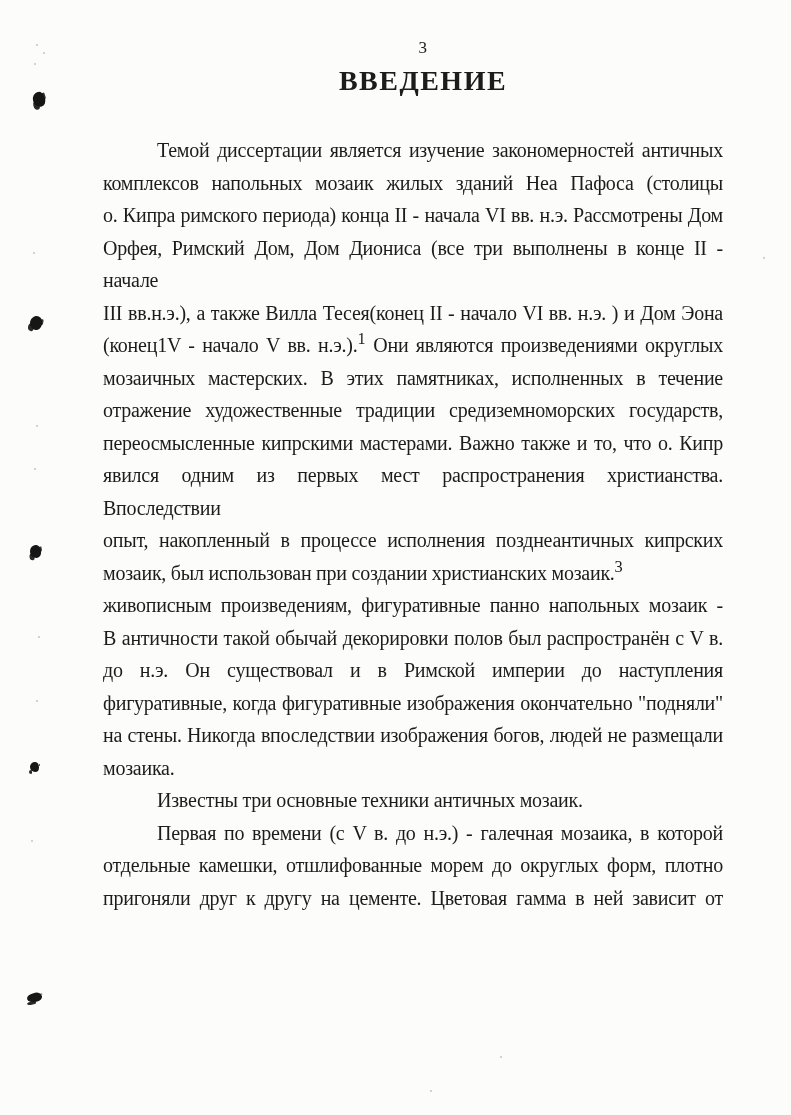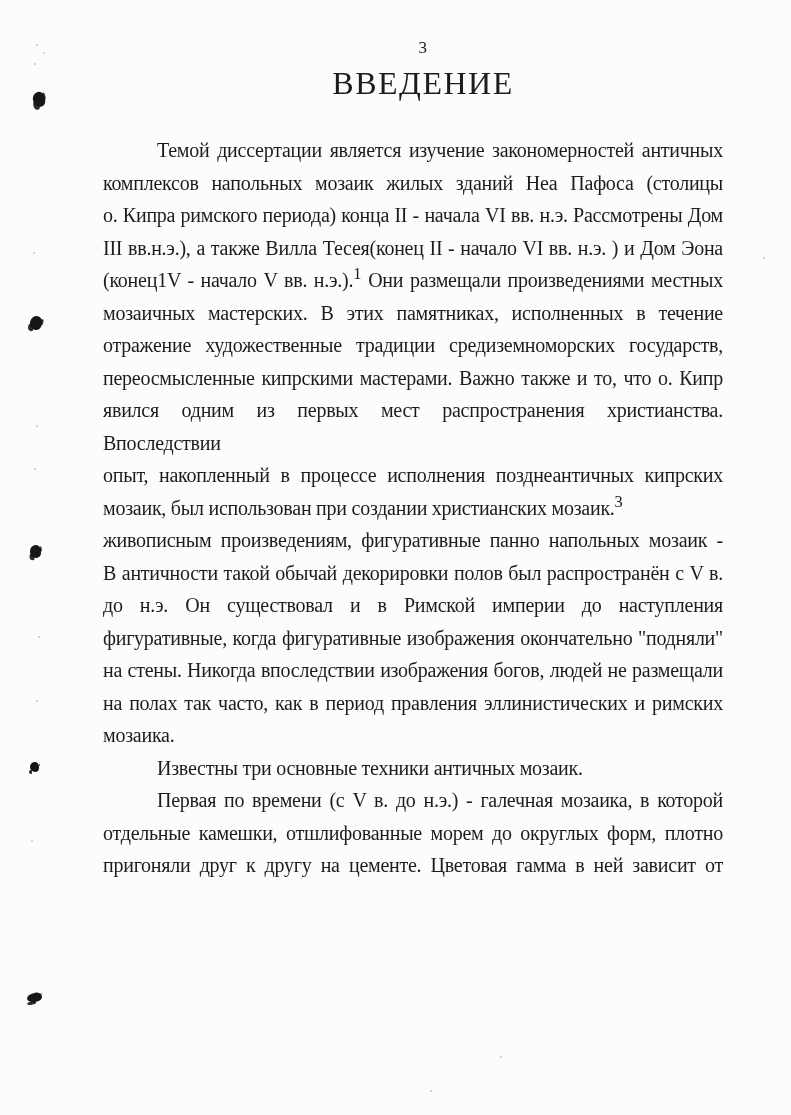"ВВЕДЕНИЕ" .doc-title { font-size: 32px -> 28px; font-weight: normal -> bold }
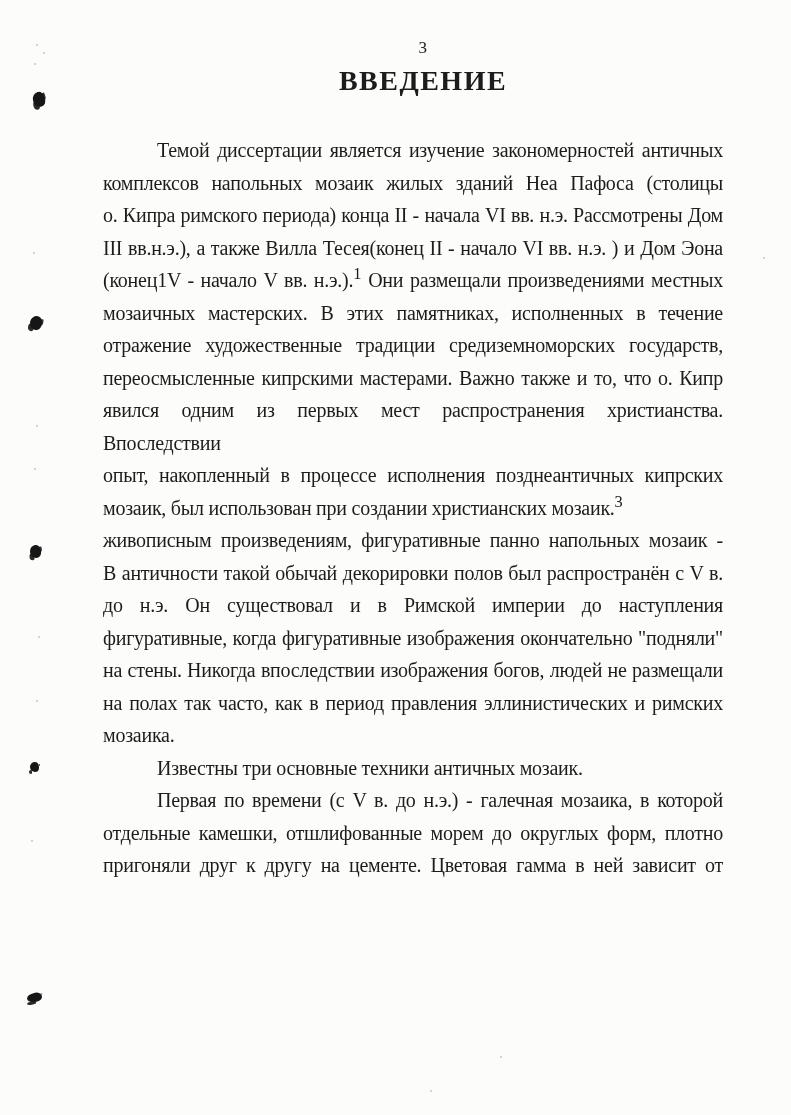"Орфея, Римский Дом, Дом Диониса" div.line { html: none -> <div><span>Орфея, Римский Дом, Дом Диониса (все три выполнены в конце II - начале</span></div> }
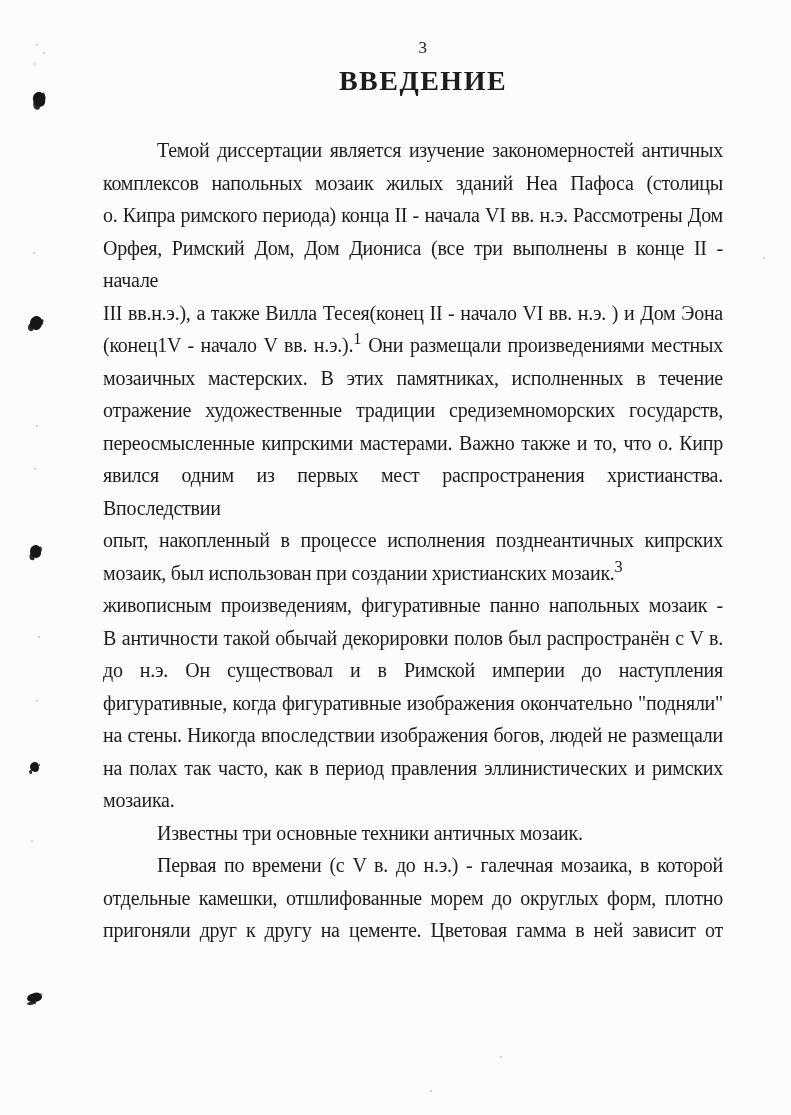"Они размещали произведениями местных" span { text: размещали произведениями местных -> являются произведениями округлых }
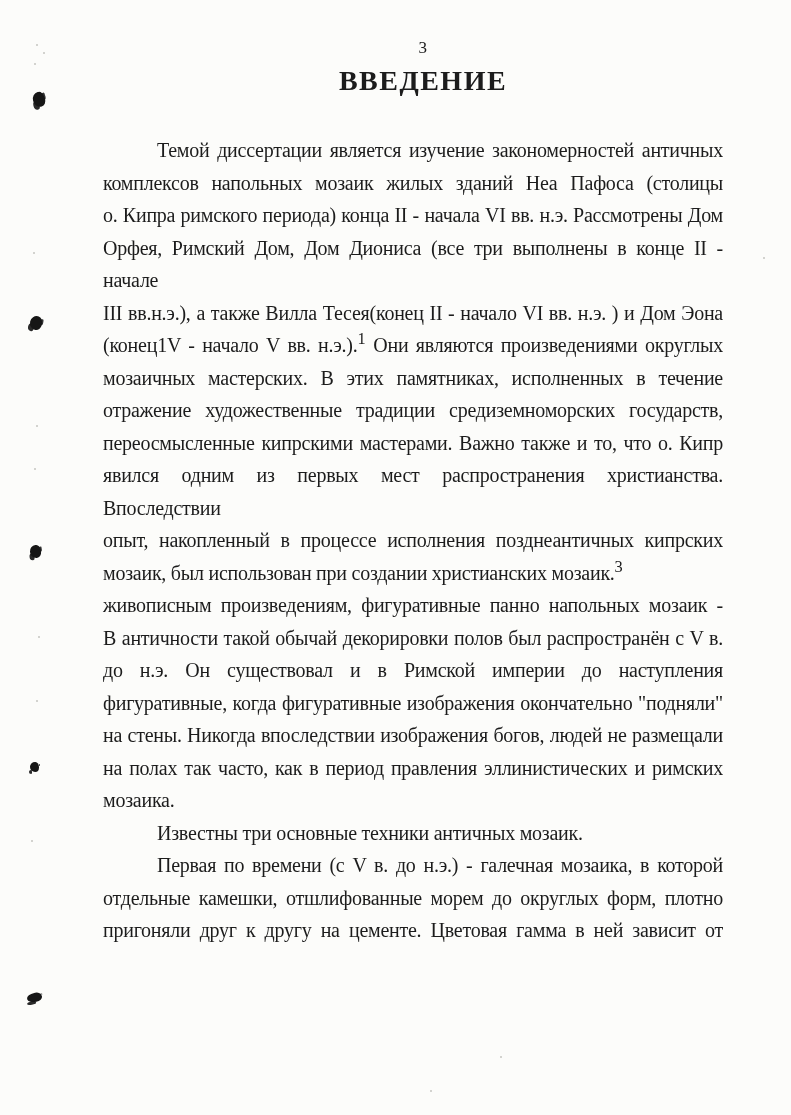"на полах так часто, как" div.line { html: <div><span>на полах так часто, как в период правления эллинистических и римских</span></div> -> none }
